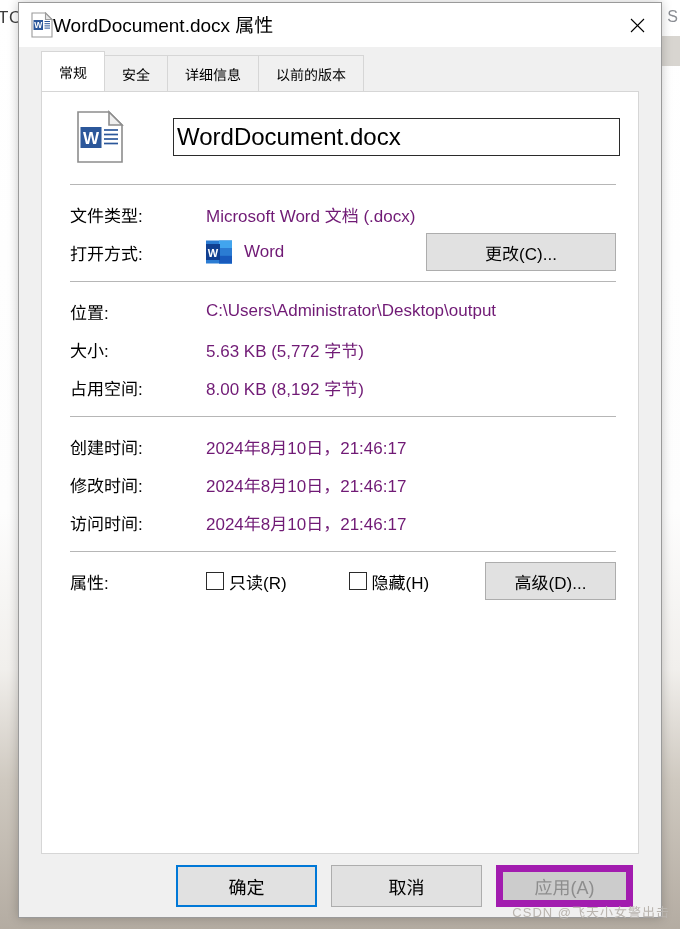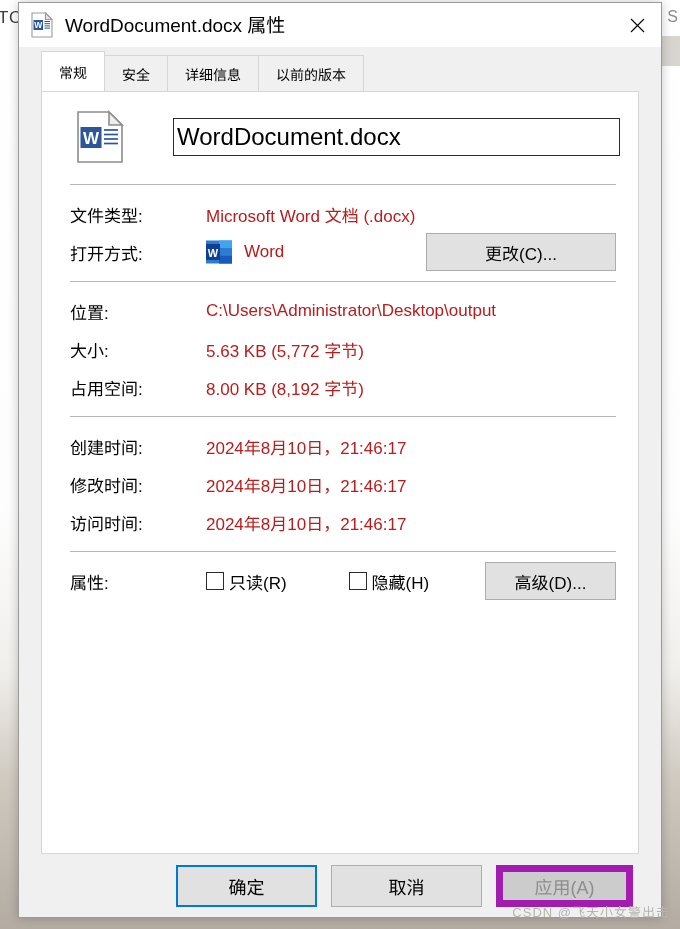"WordDocument.docx 属性" #title-text { margin-left: 12px -> none }
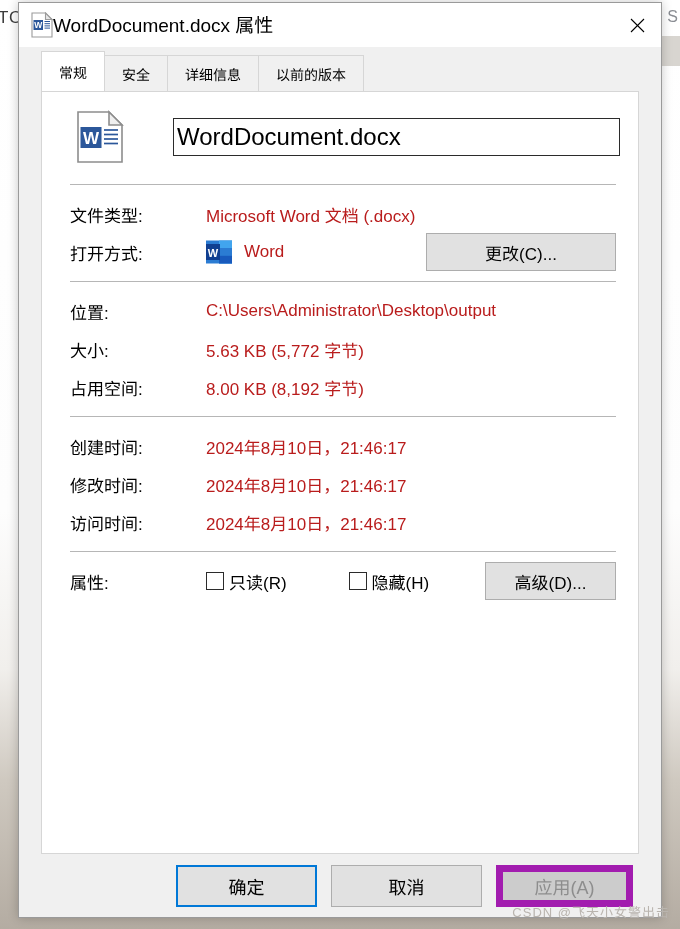"Microsoft Word 文档 (.docx)" .info-value { color: #b91c1c -> #701a75 }
